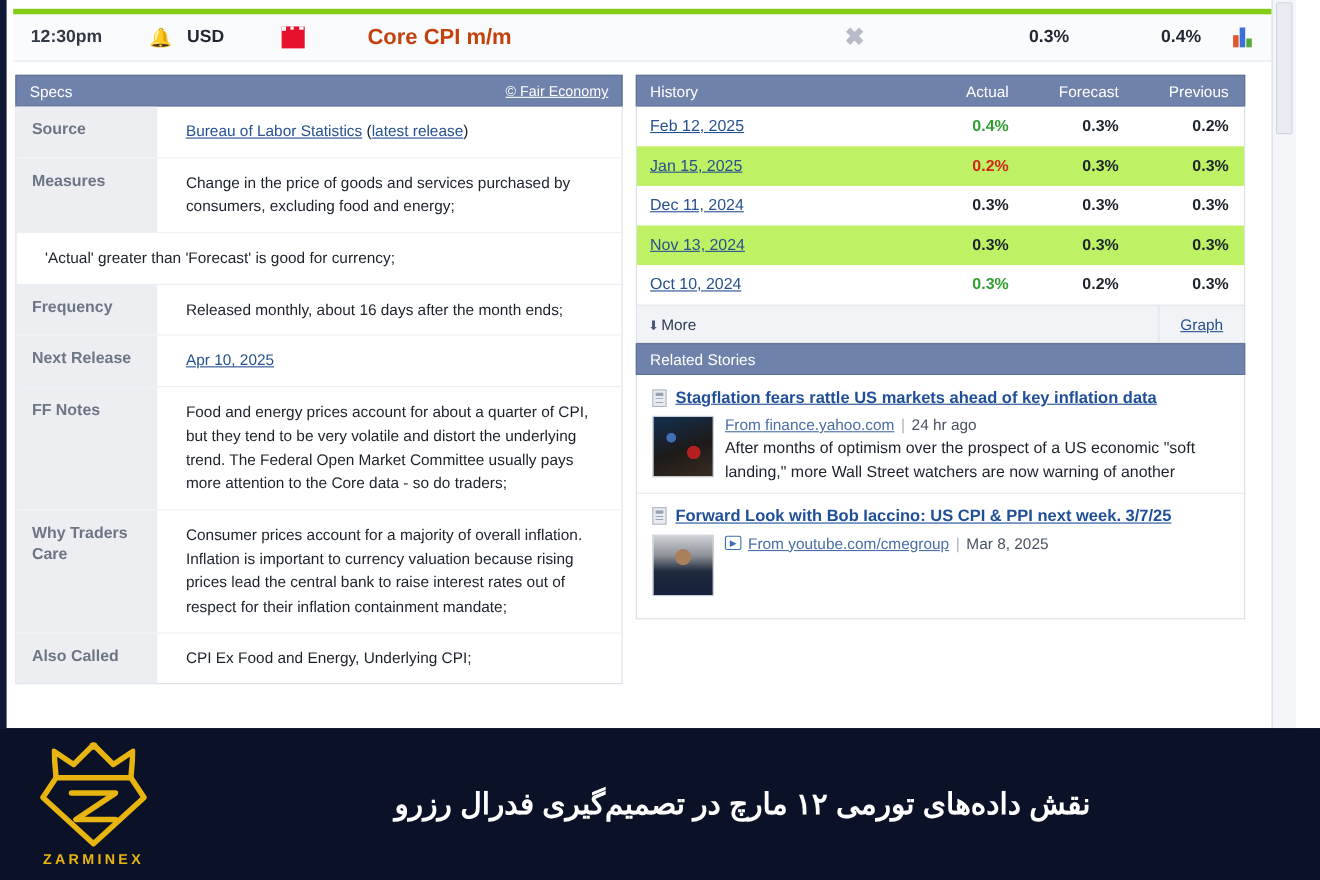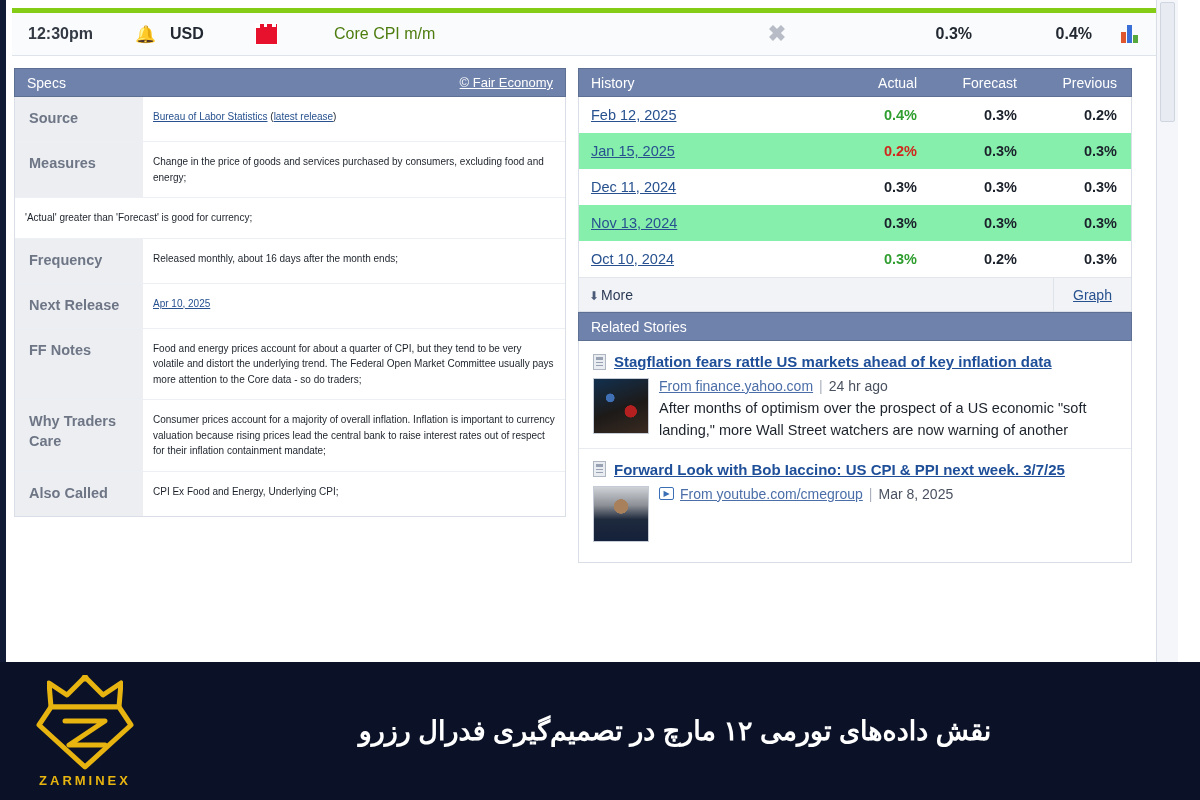"Core CPI m/m" .ev-title { color: #4d7c0f -> #c2410c; font-size: 16px -> 20px; font-weight: normal -> bold }
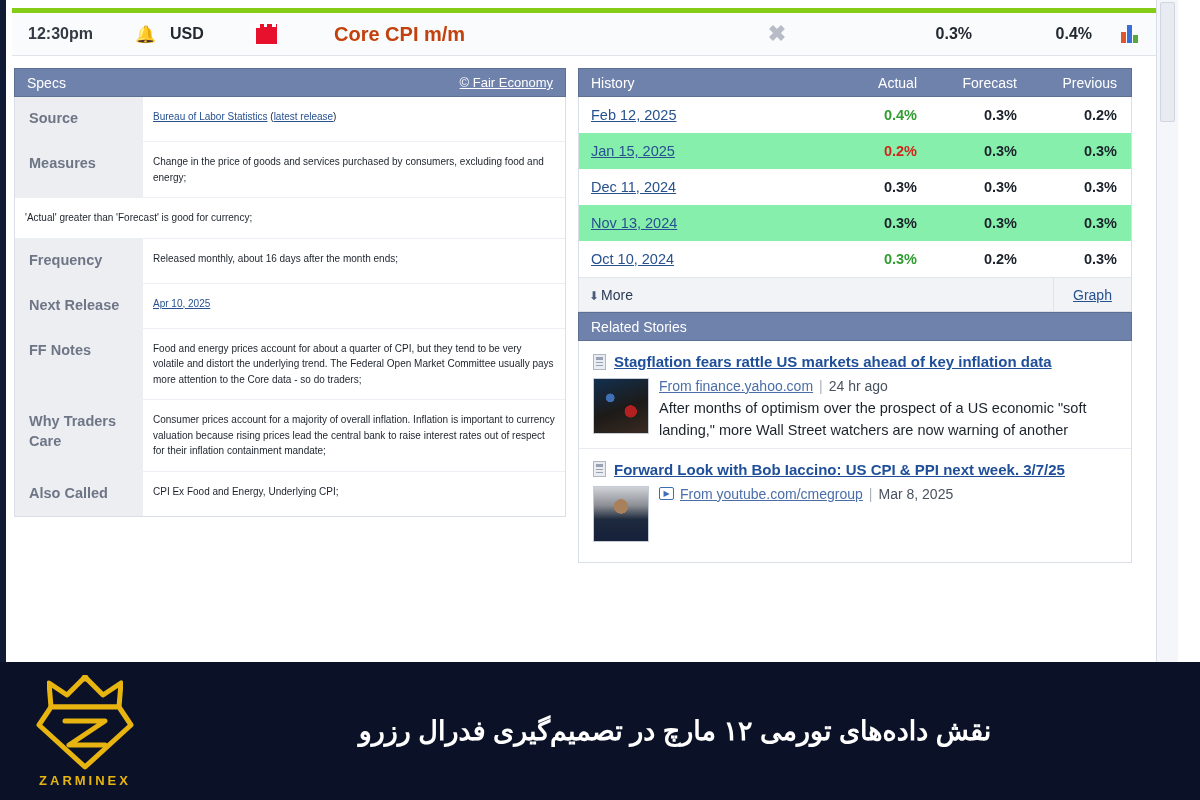"Bureau of Labor Statistics (latest" .spec-val { font-size: 10px -> 14px; padding: 12px 10px -> 12px 26px }
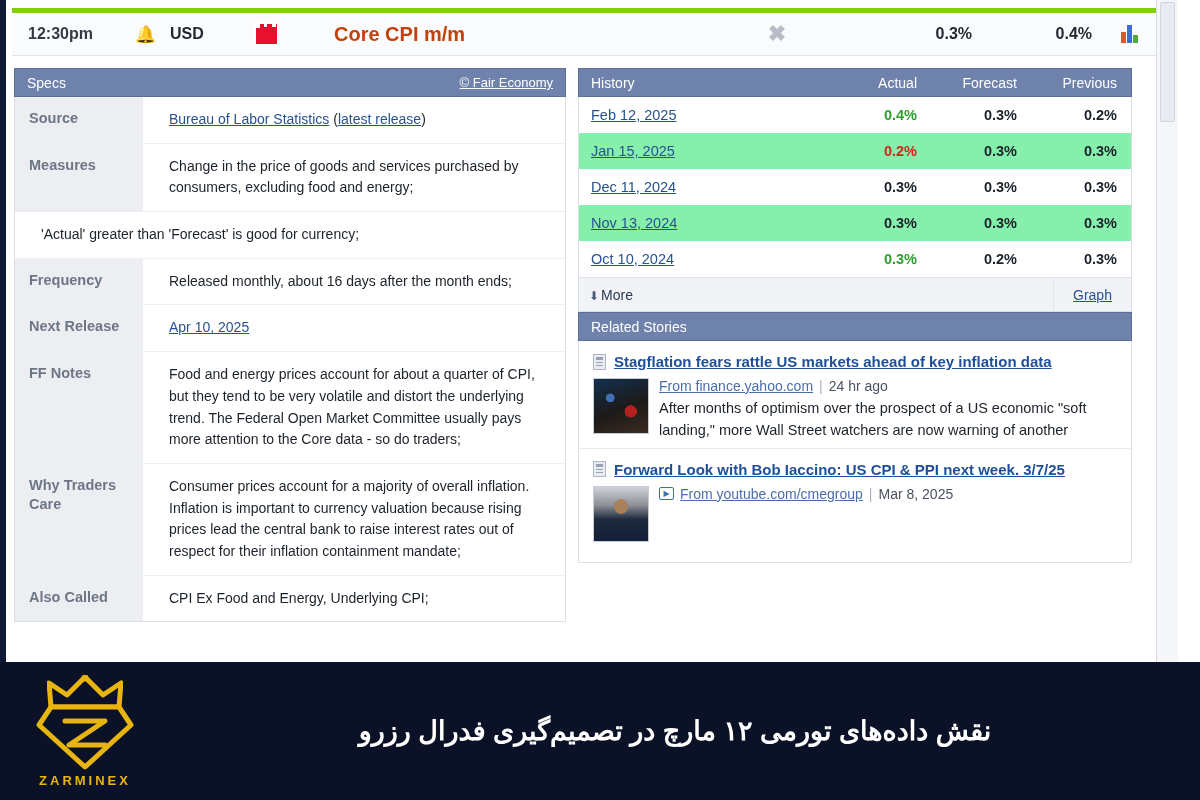"Jan 15, 2025" .hist-row.alt { background: #86efac -> #bef264 }
